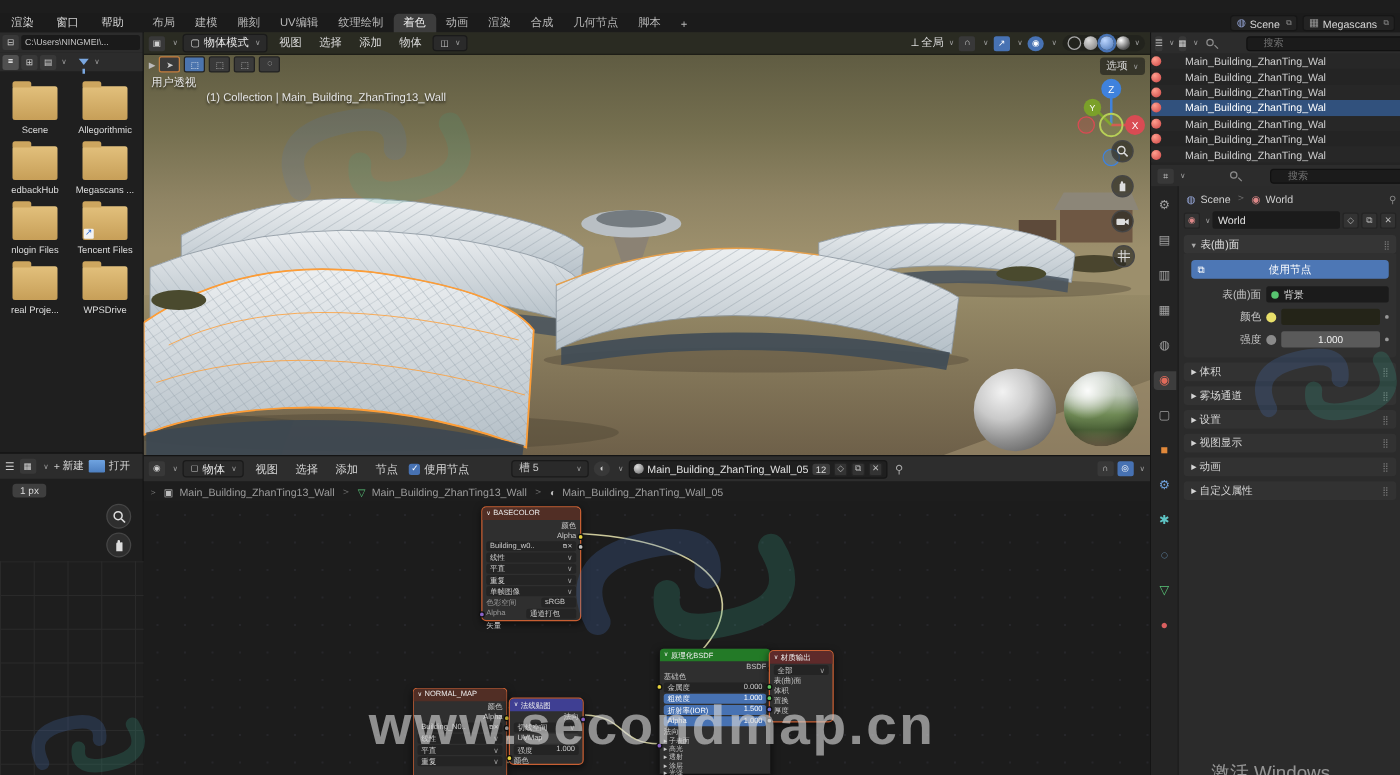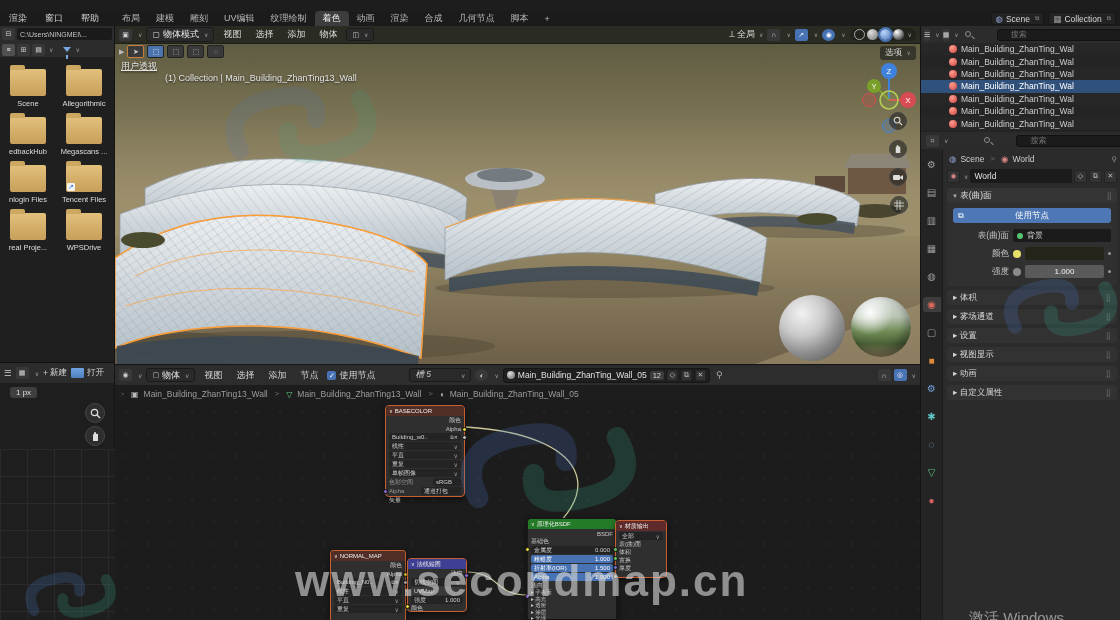"Collection" span { text: Collection -> Megascans }
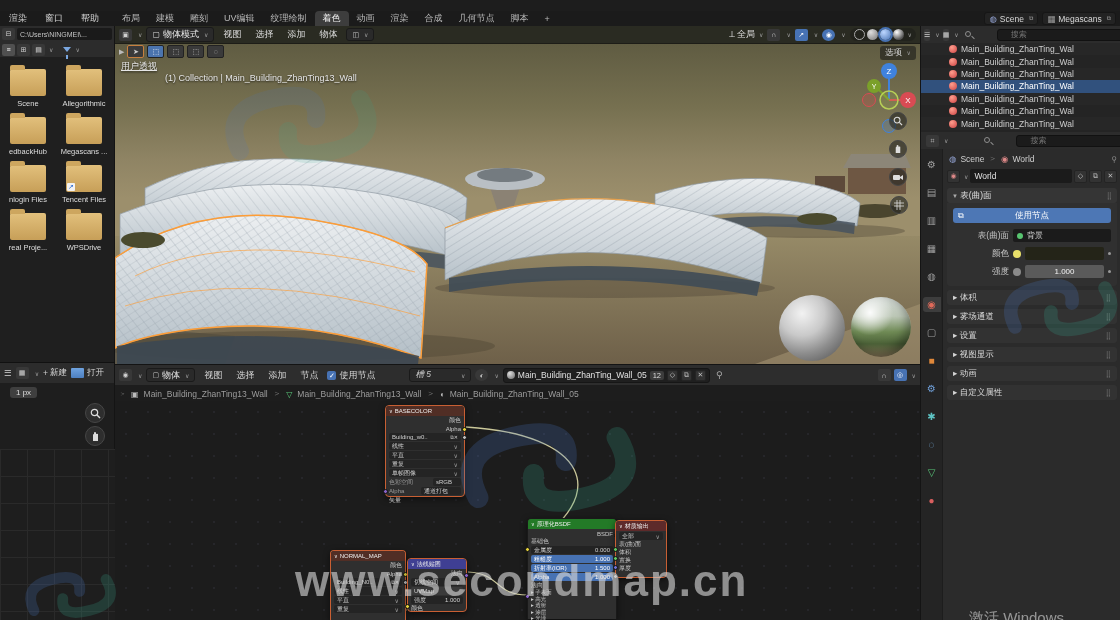"Main_Building_ZhanTing_Wal" .ol-item { gap: 4px -> 19px; padding-left: 28px -> none }
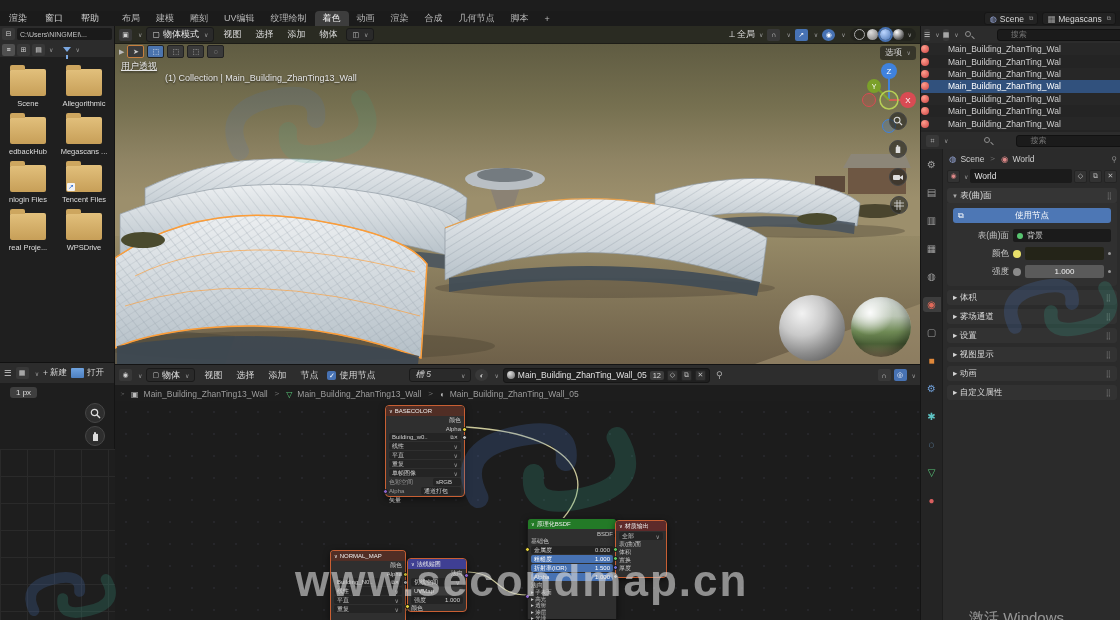"用户透视" div.abs { text-decoration: underline -> none }
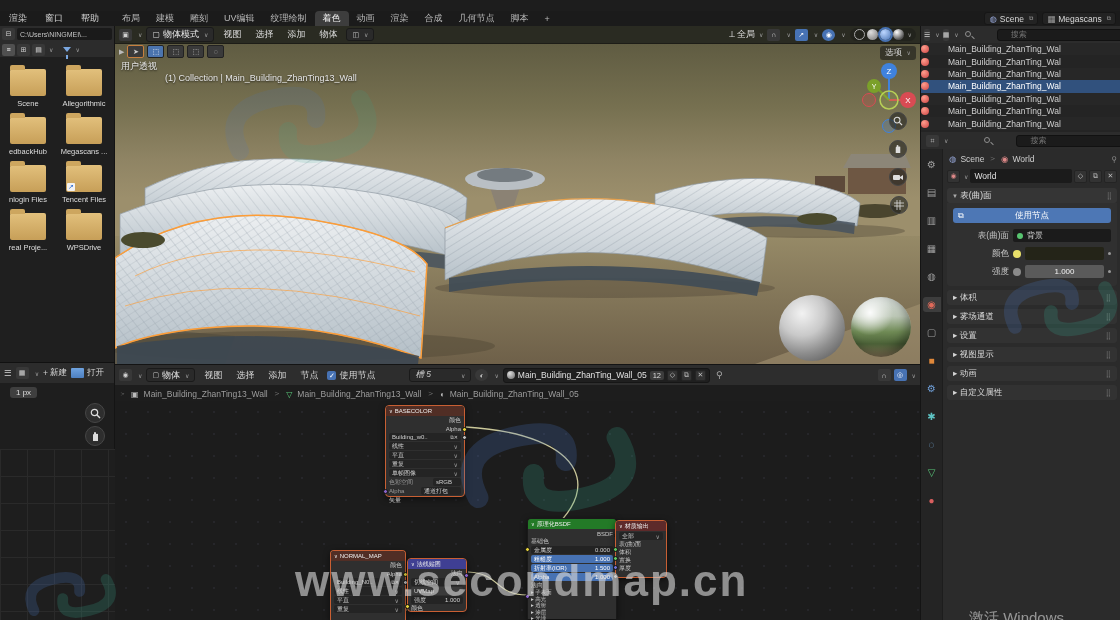"槽 5" span { font-style: italic -> none }
